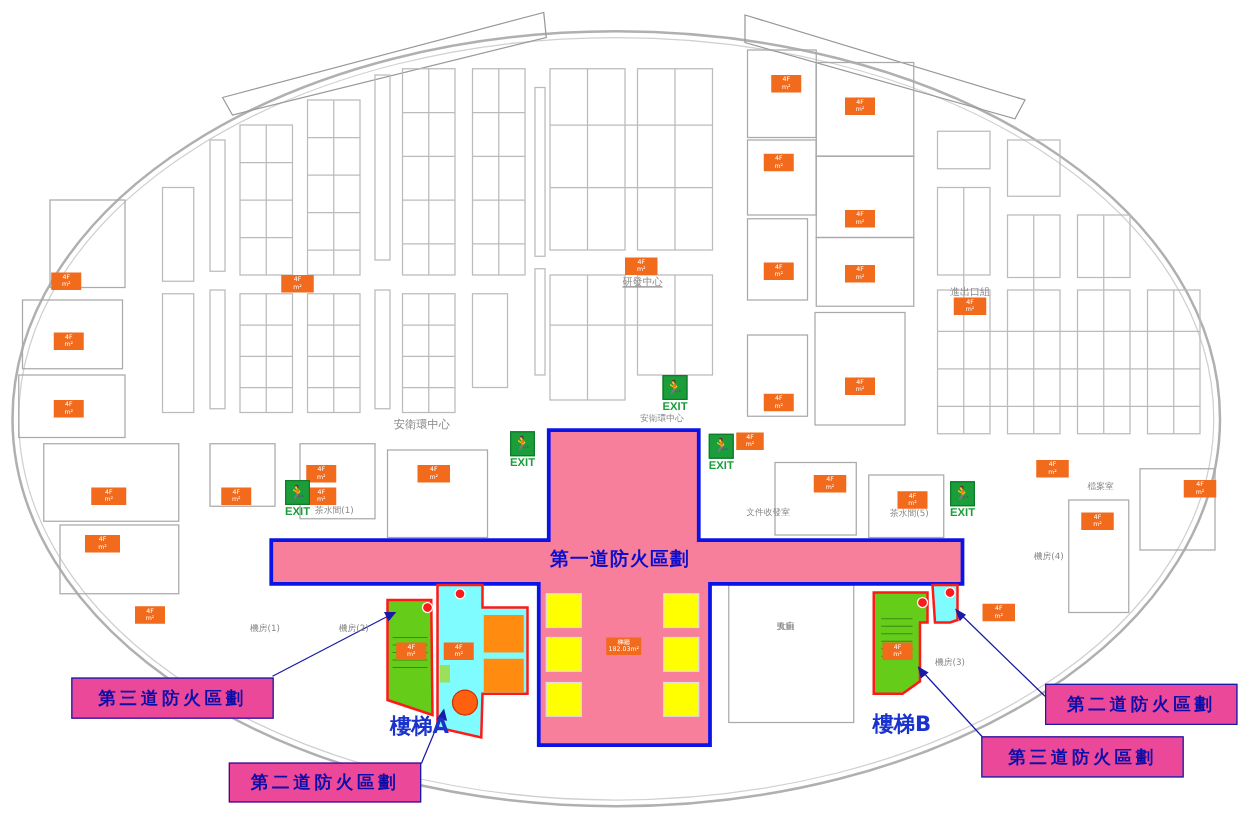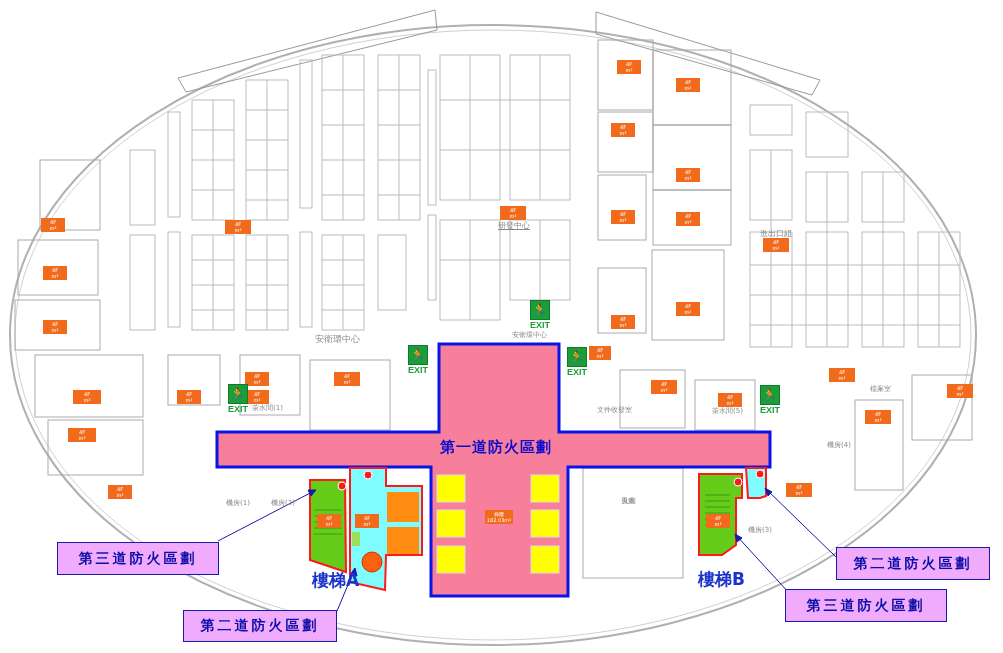"機房(1)" div.room-txt { left: 226px -> 200px }
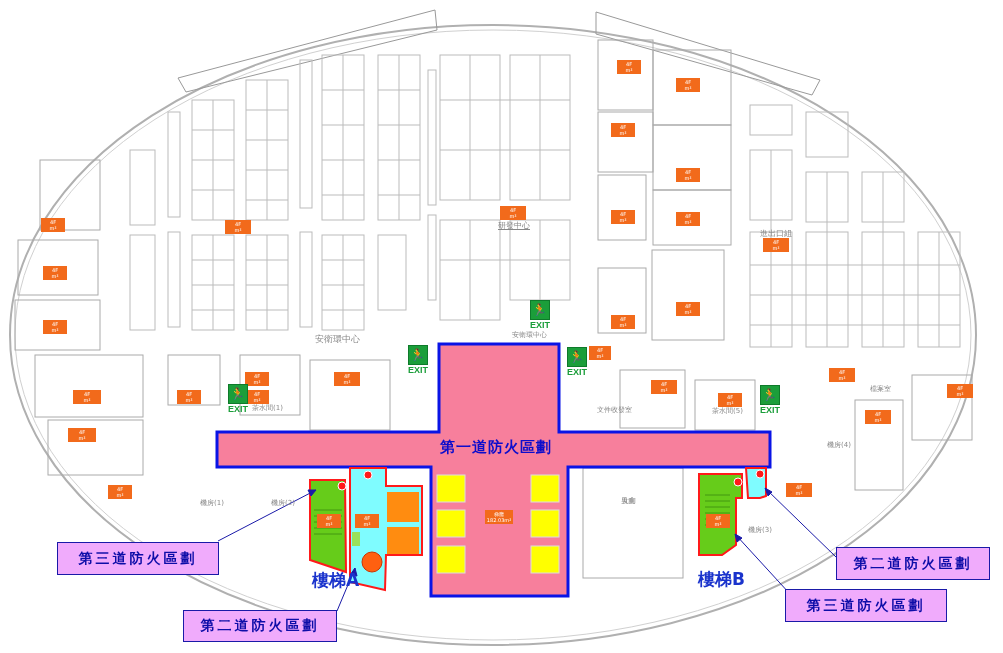"第三道防火區劃" .lbl-box { background: #f0abfc -> #ec4899 }
